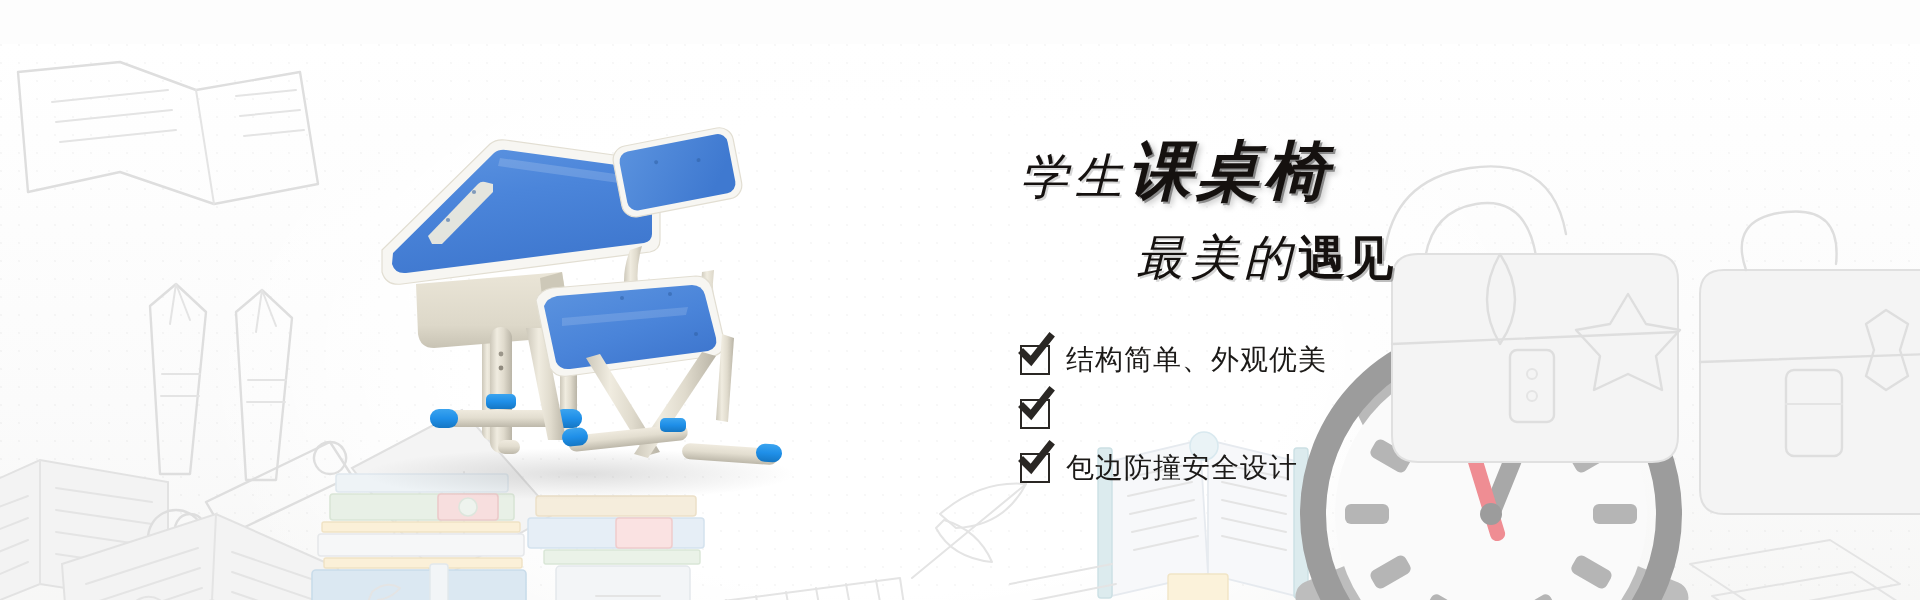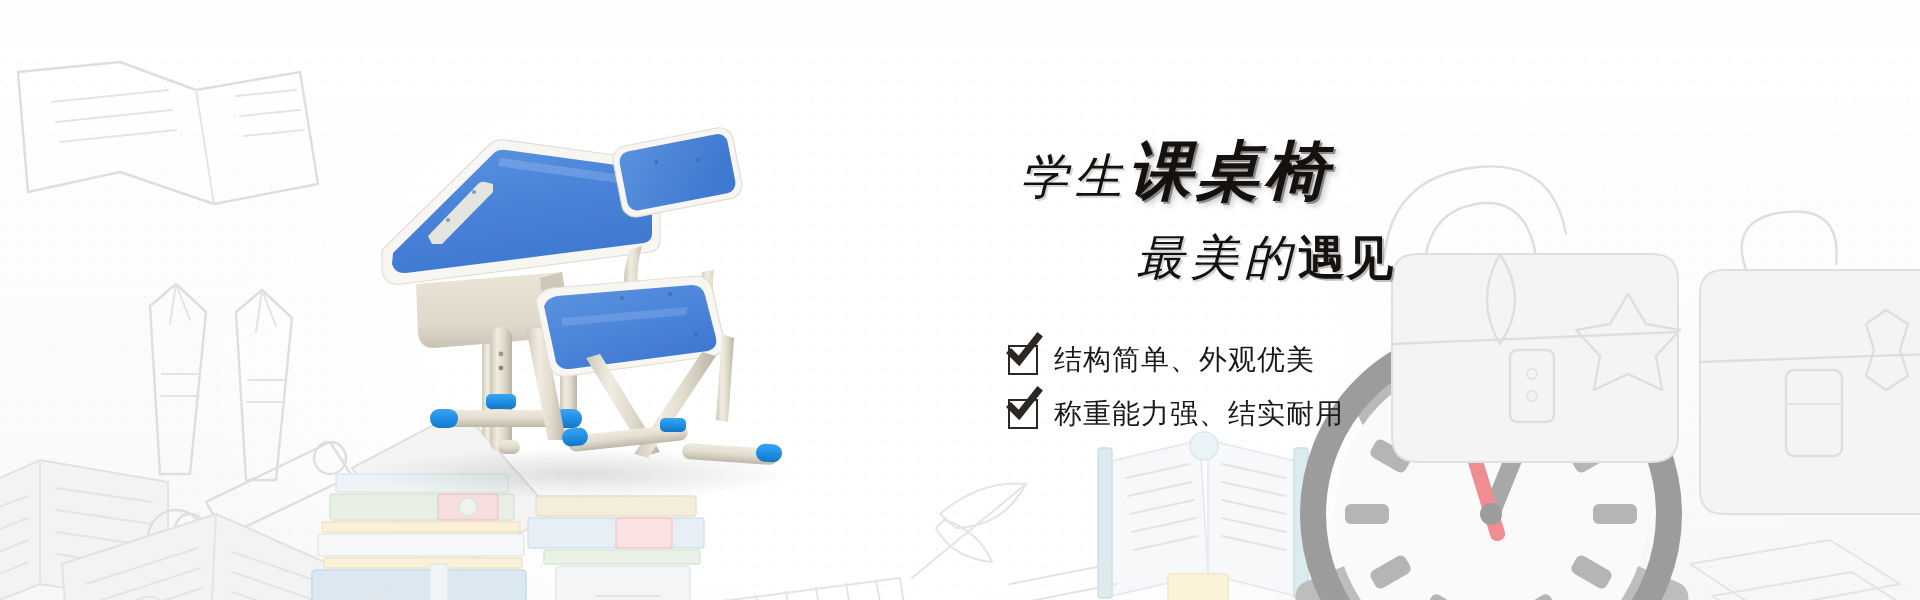"结构简单、外观优美" #features { left: 0 -> 12px }
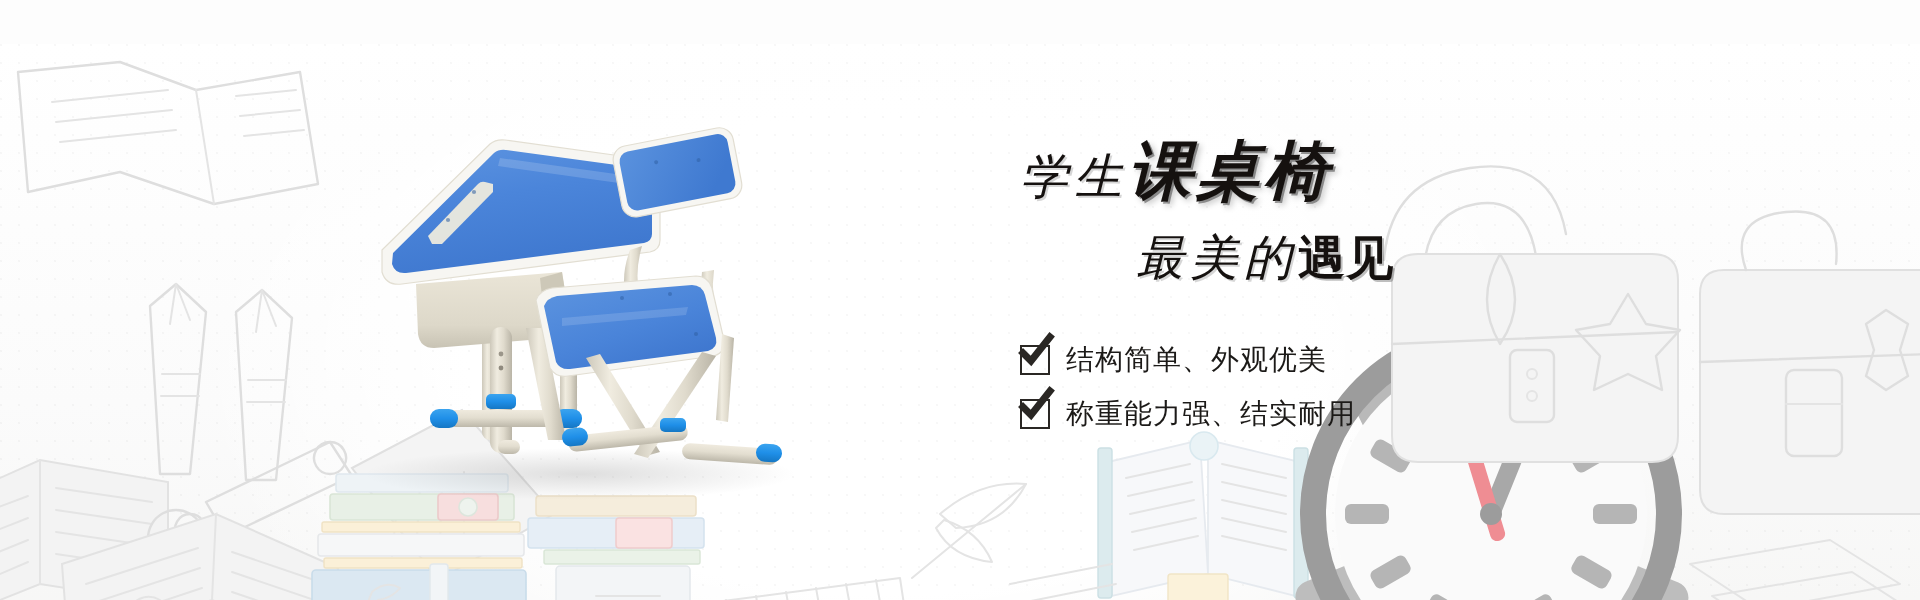"称重能力强、结实耐用" span.feature-text { html: <span>称重能力强、结实耐用</span> -> none }
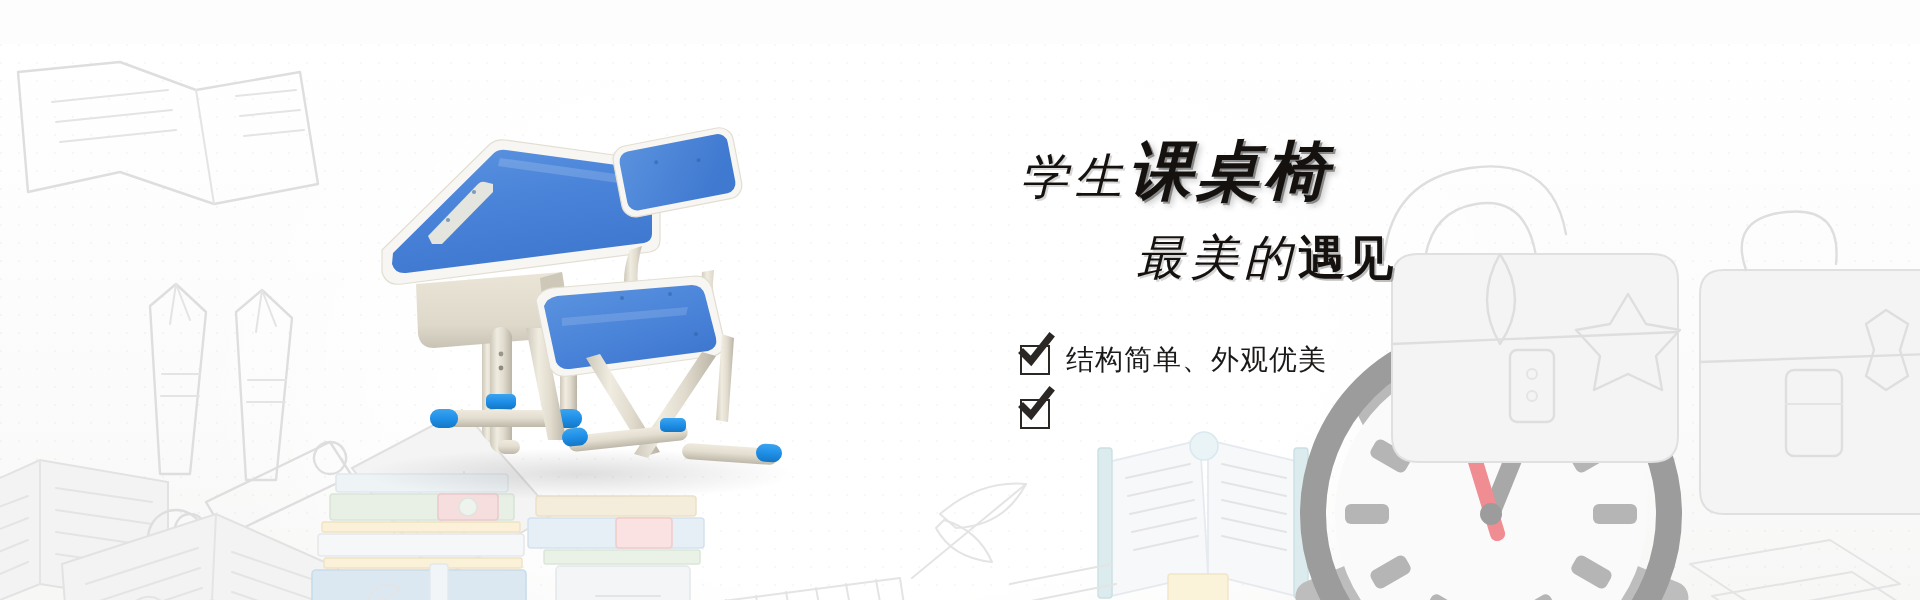"包边防撞安全设计" div.feature-row { html: none -> <div> <span> <svg> <path></path> </svg> </span> <span>包边防撞安全设计</span> </div> }
